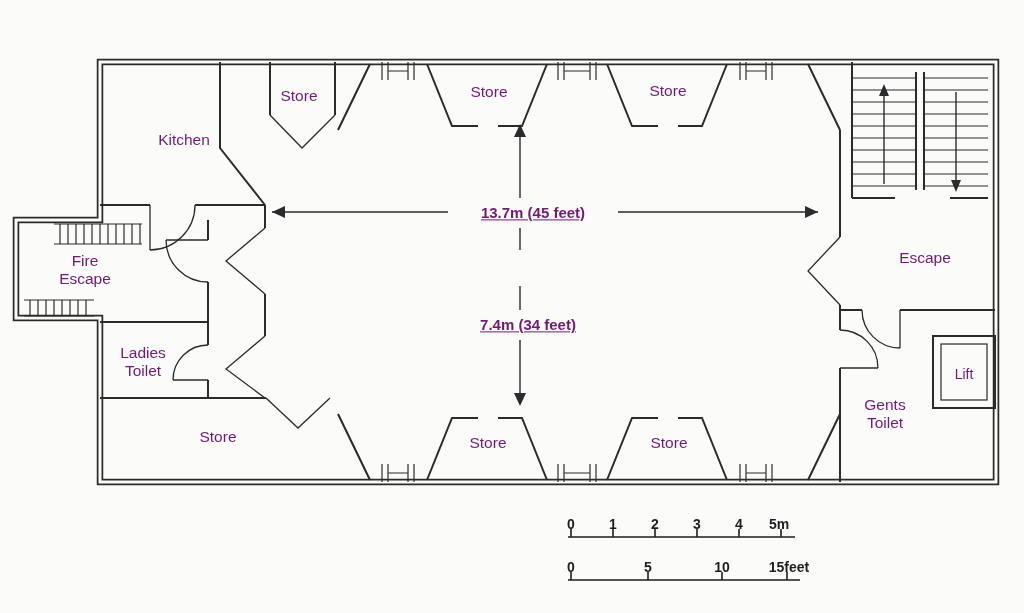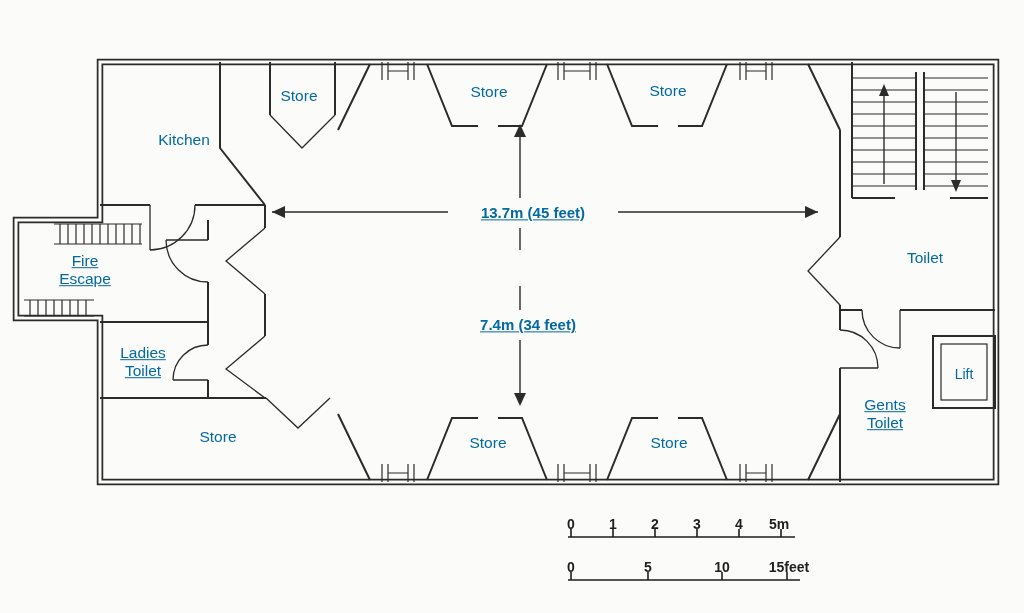"Store" .lbl { color: #0369a1 -> #701a75 }
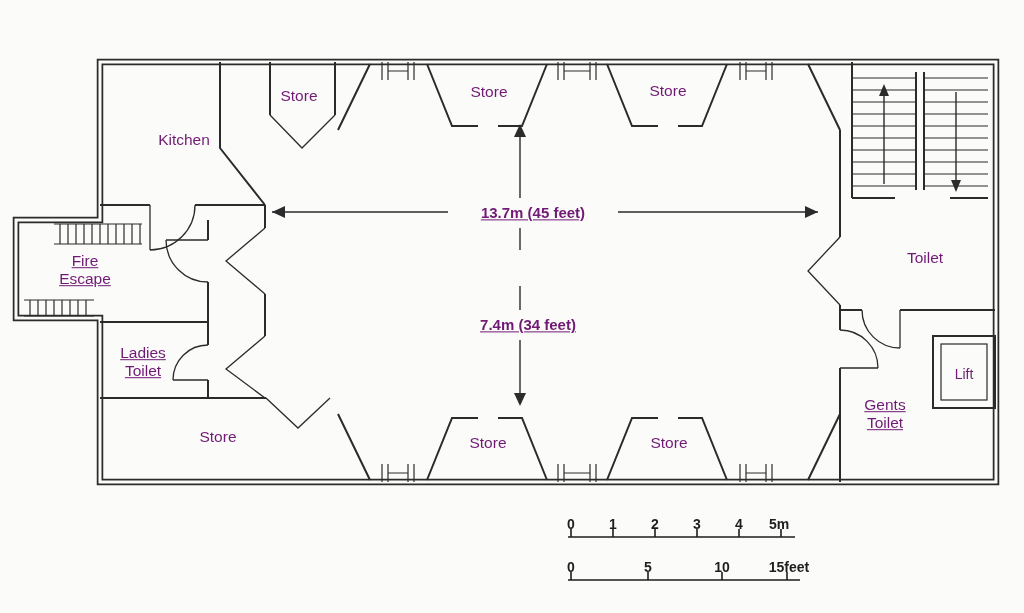"Fire Escape" .lbl.wrap { text-decoration: underline -> none }
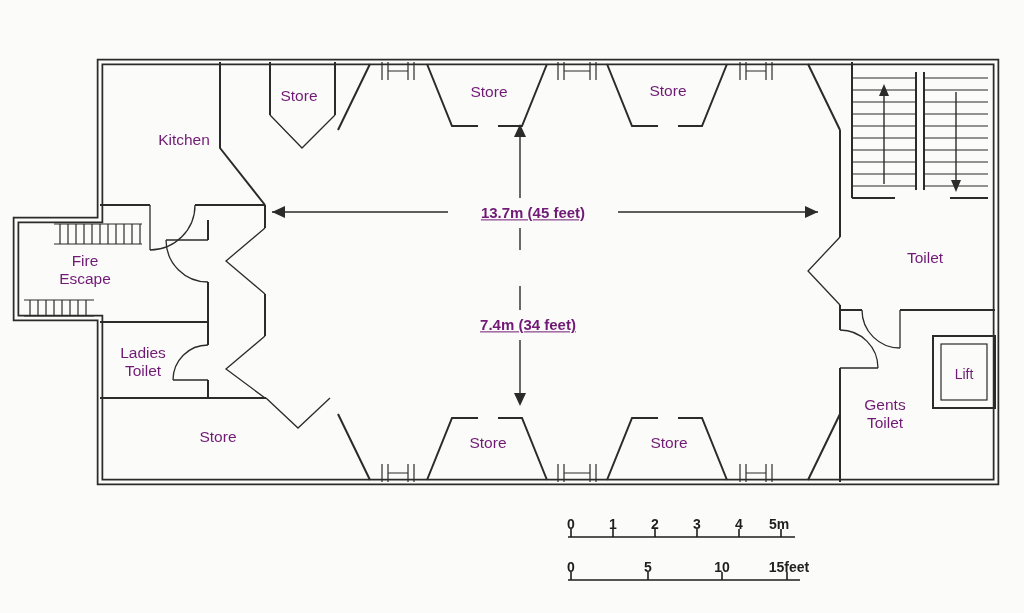"Toilet" div.lbl { text: Toilet -> Escape }
